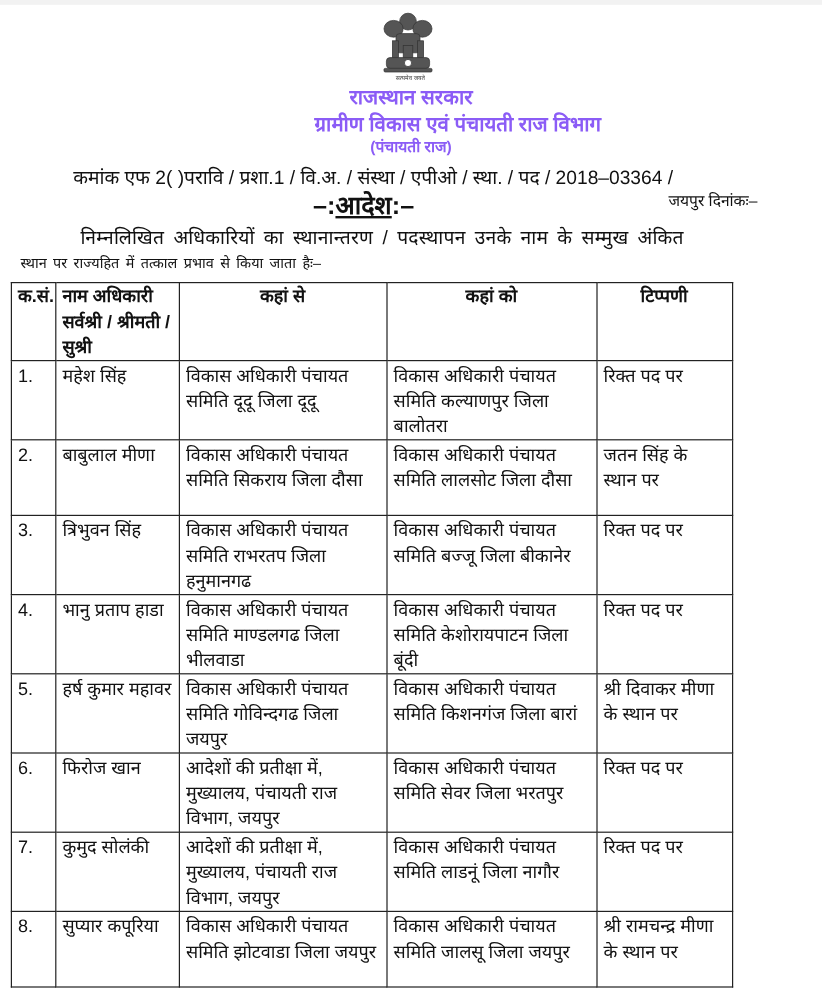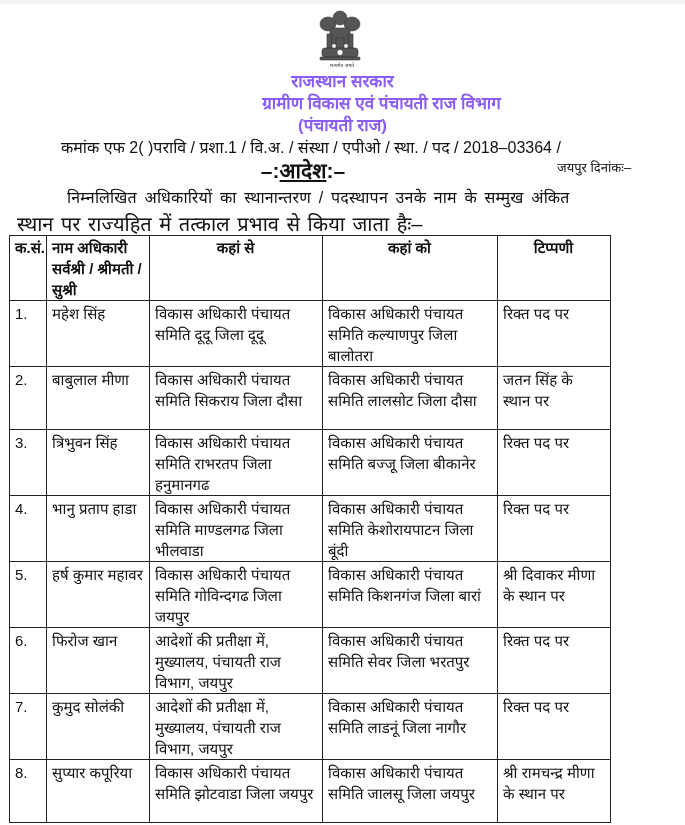"(पंचायती राज)" .h3 { font-size: 17px -> 13px }
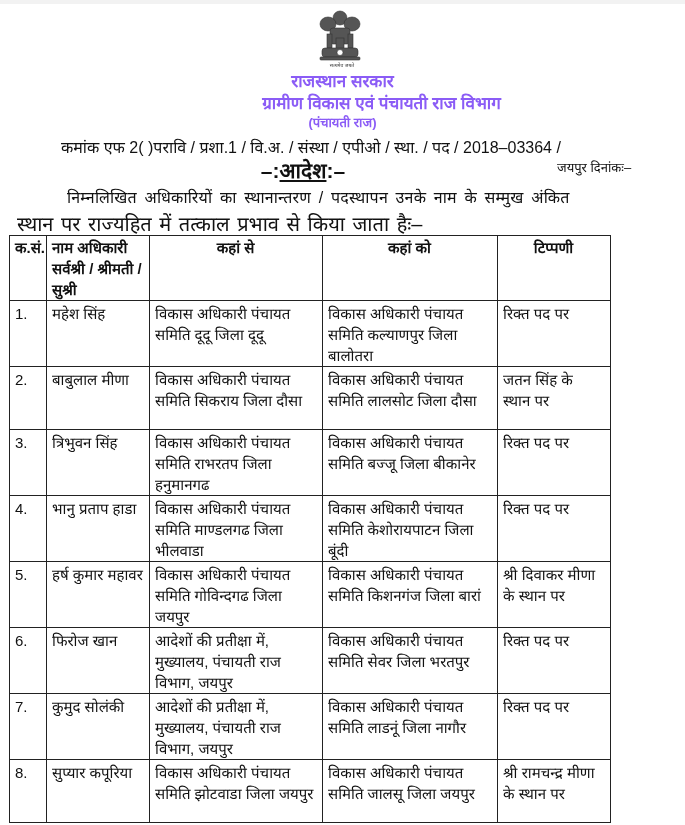"स्थान पर राज्यहित में तत्काल" .para2 { font-size: 20px -> 12px }
